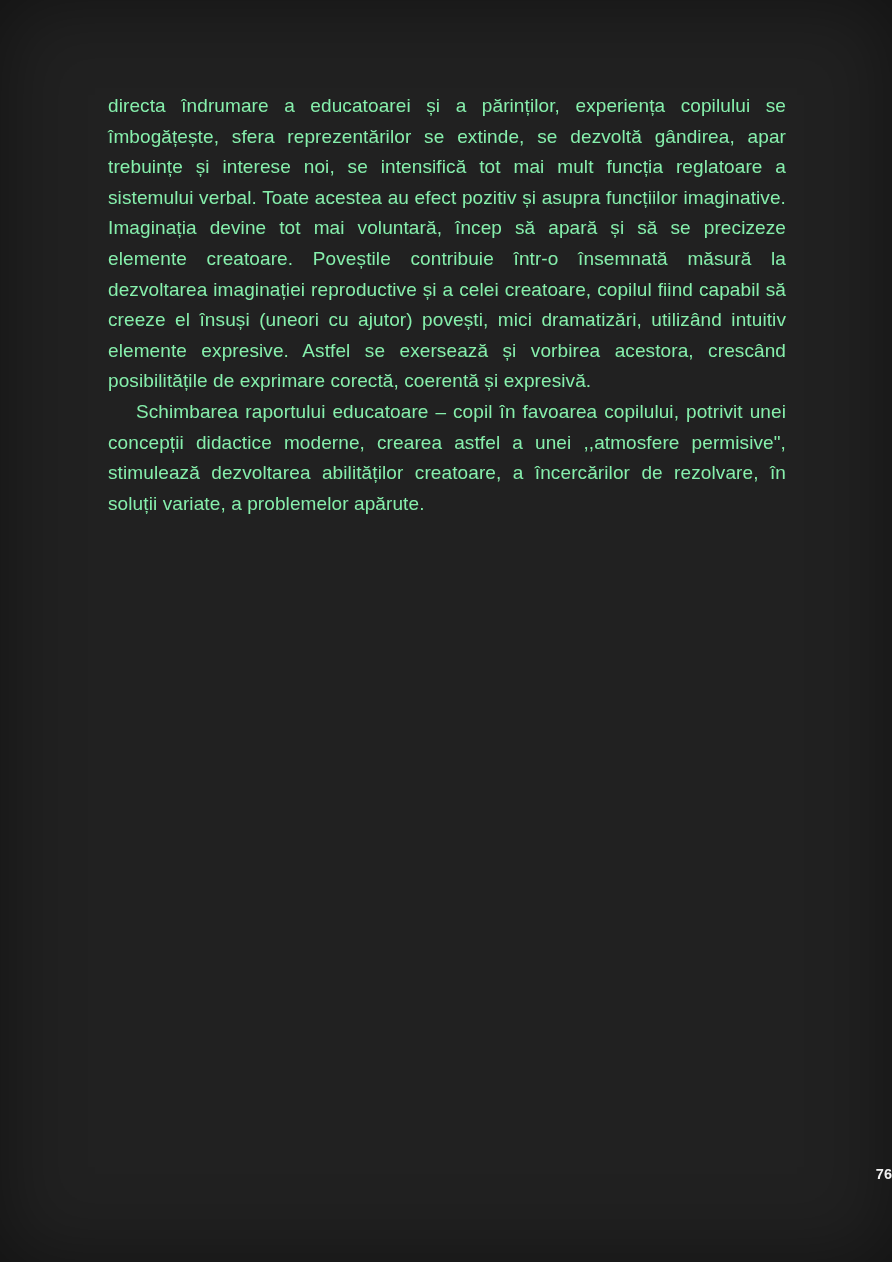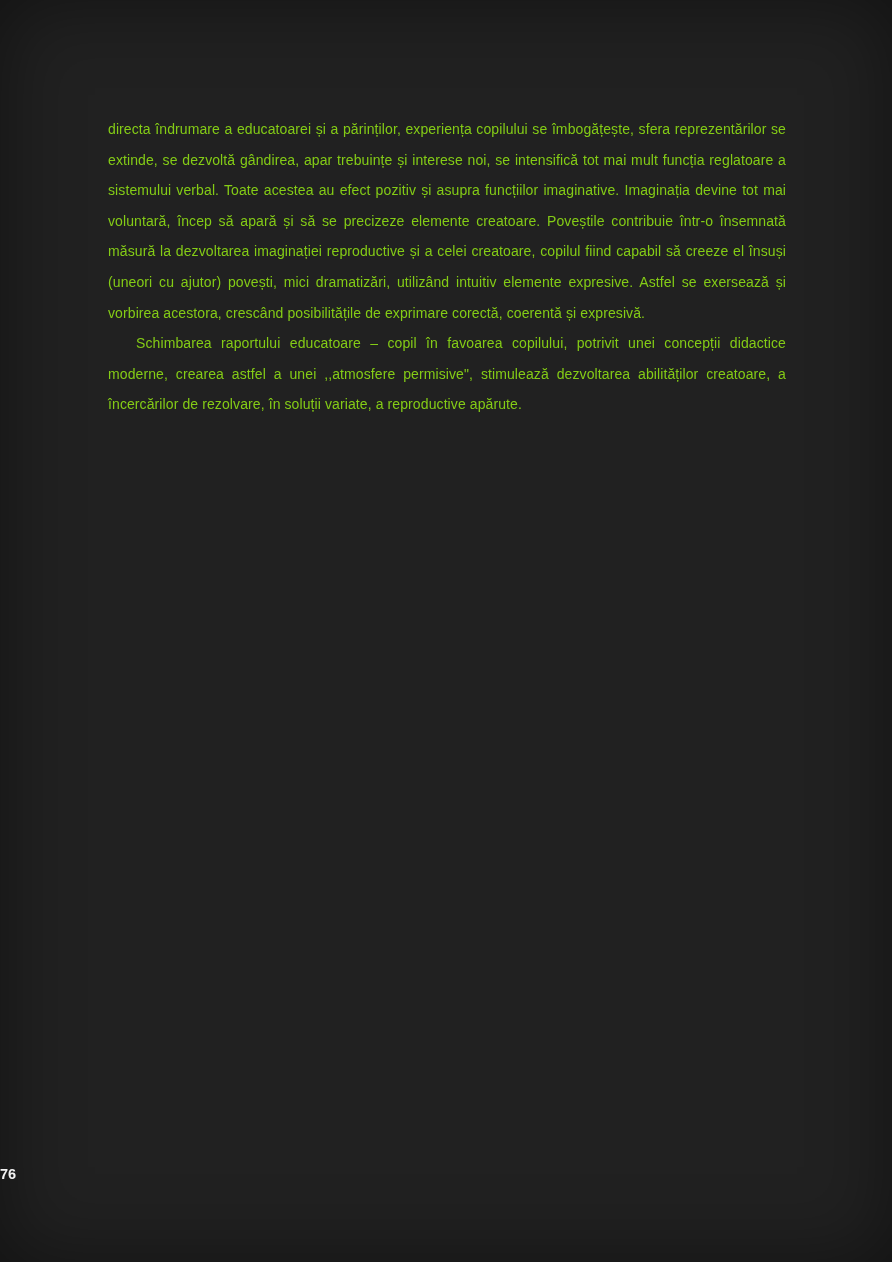"directa îndrumare a educatoarei și" .text-block { color: #84cc16 -> #86efac; font-size: 14px -> 19px; top: 114px -> 91px }
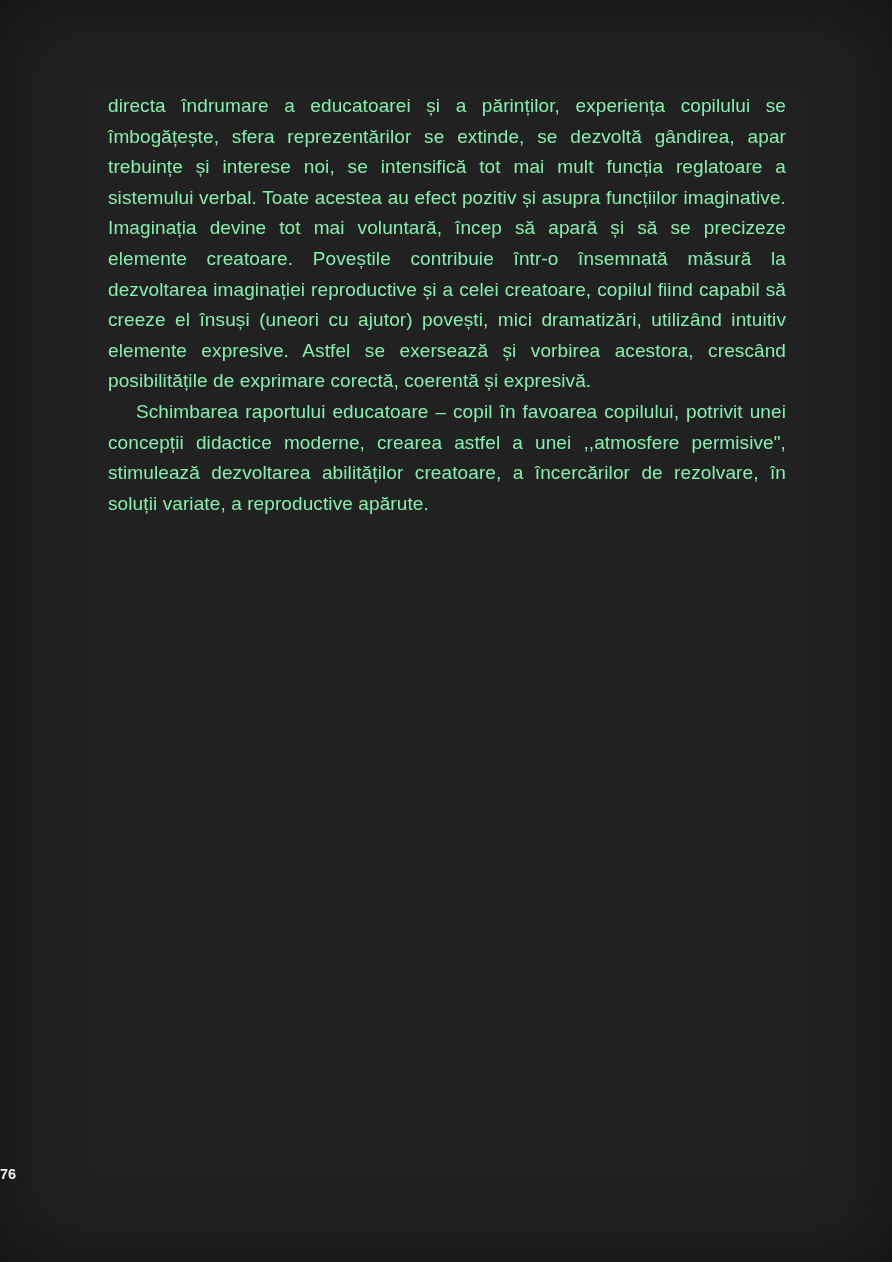"Schimbarea raportului educatoare – copil" p.indented { text: reproductive -> problemelor }
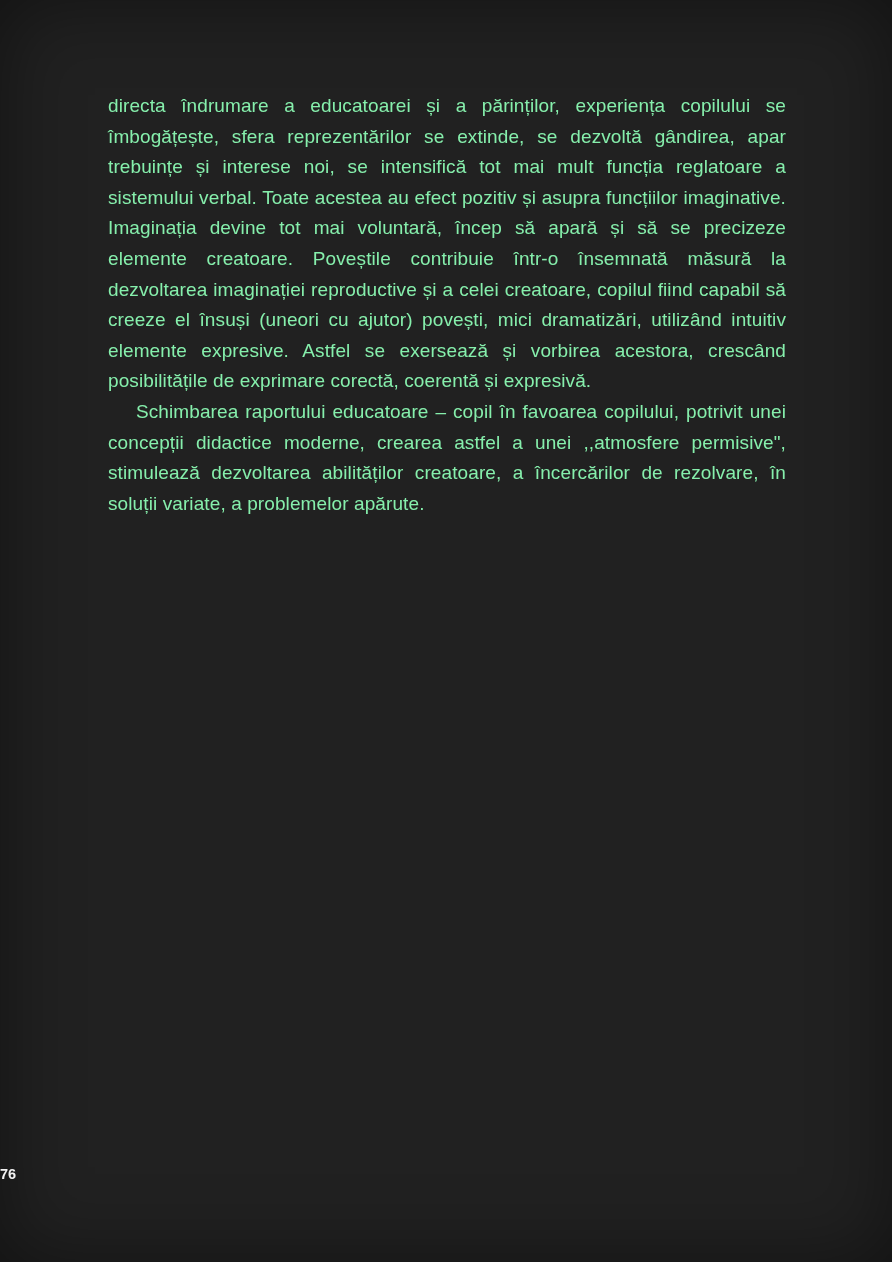"76" .page-number { text-align: left -> right }
